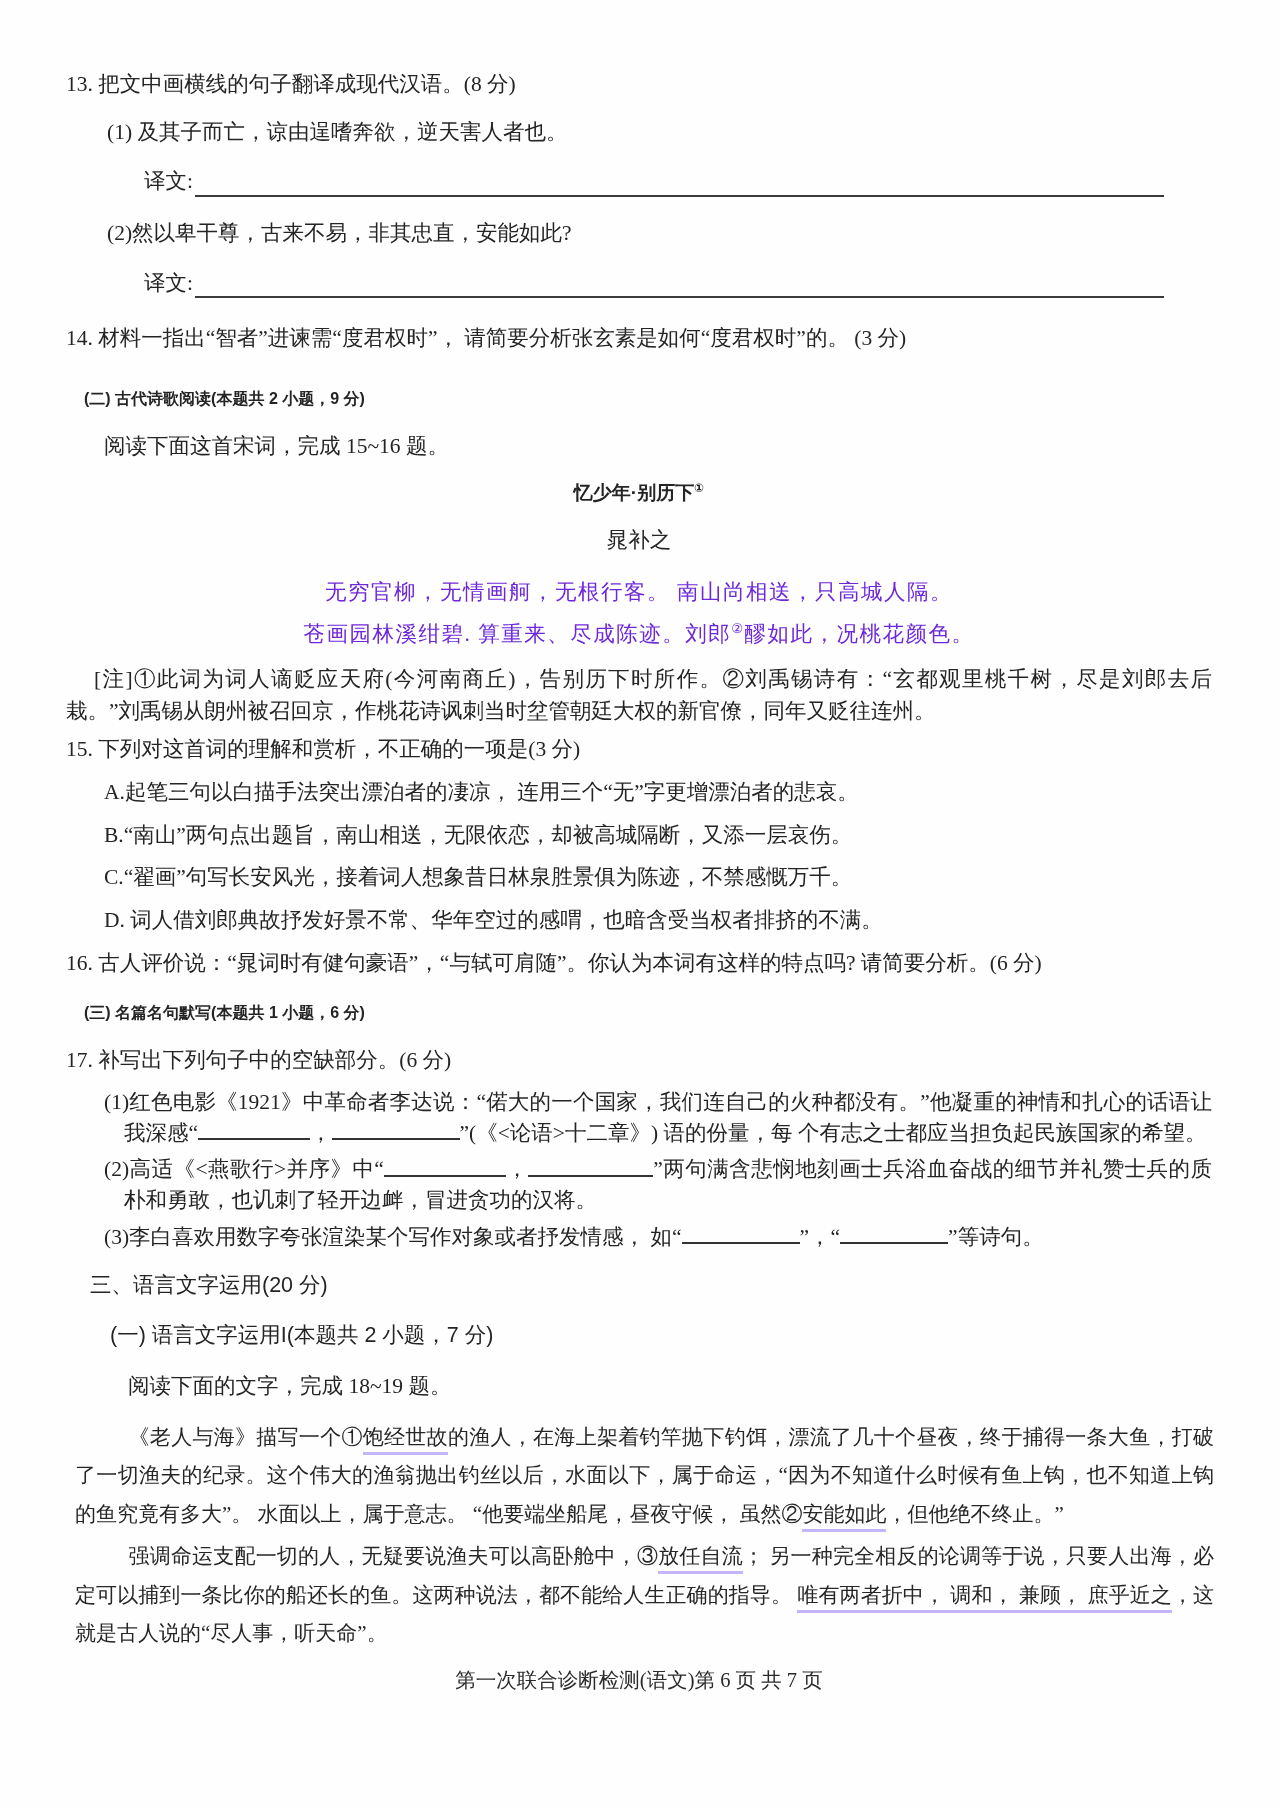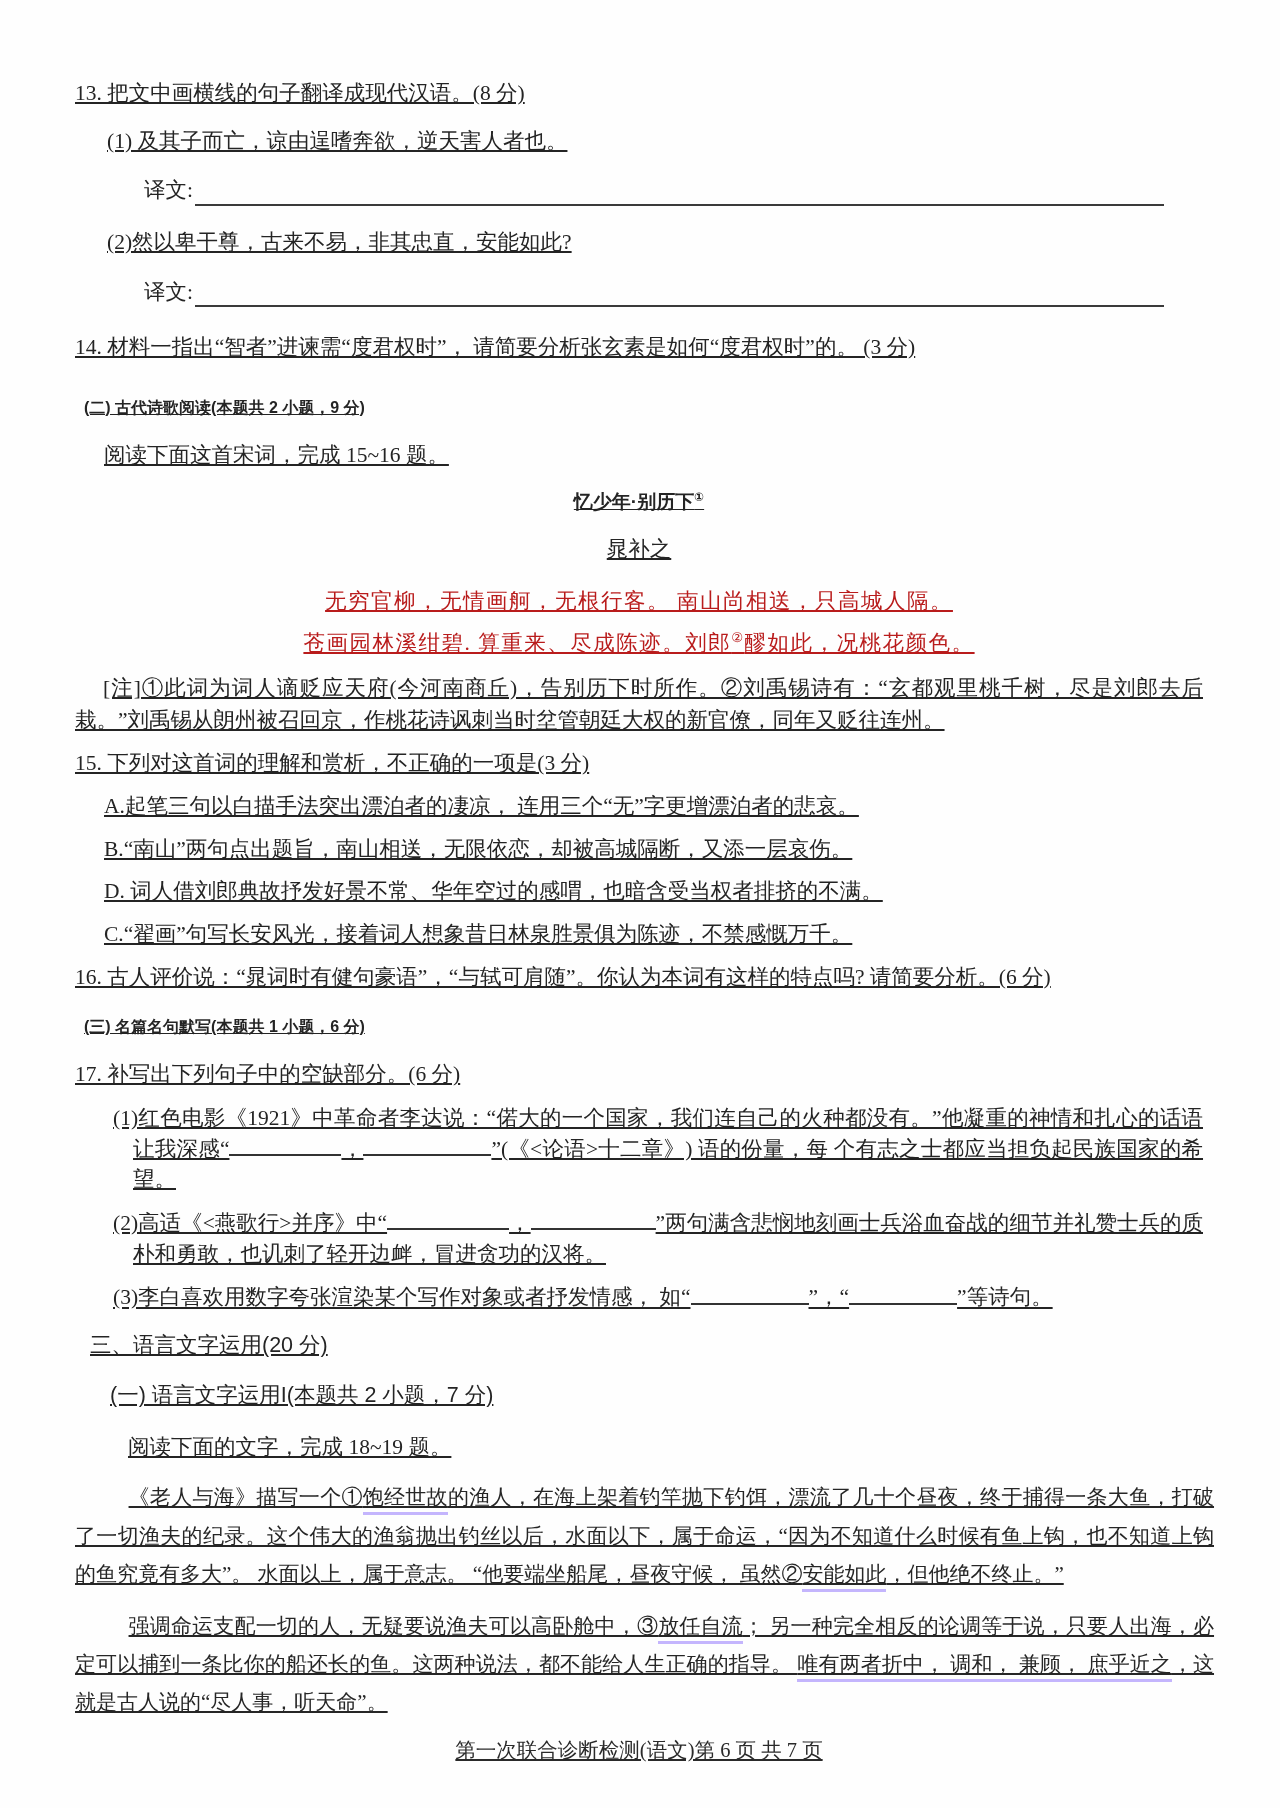"13. 把文中画横线的句子翻译成现代汉语。(8 分)" p { margin: 13px -> 4px; text-decoration: underline -> none }
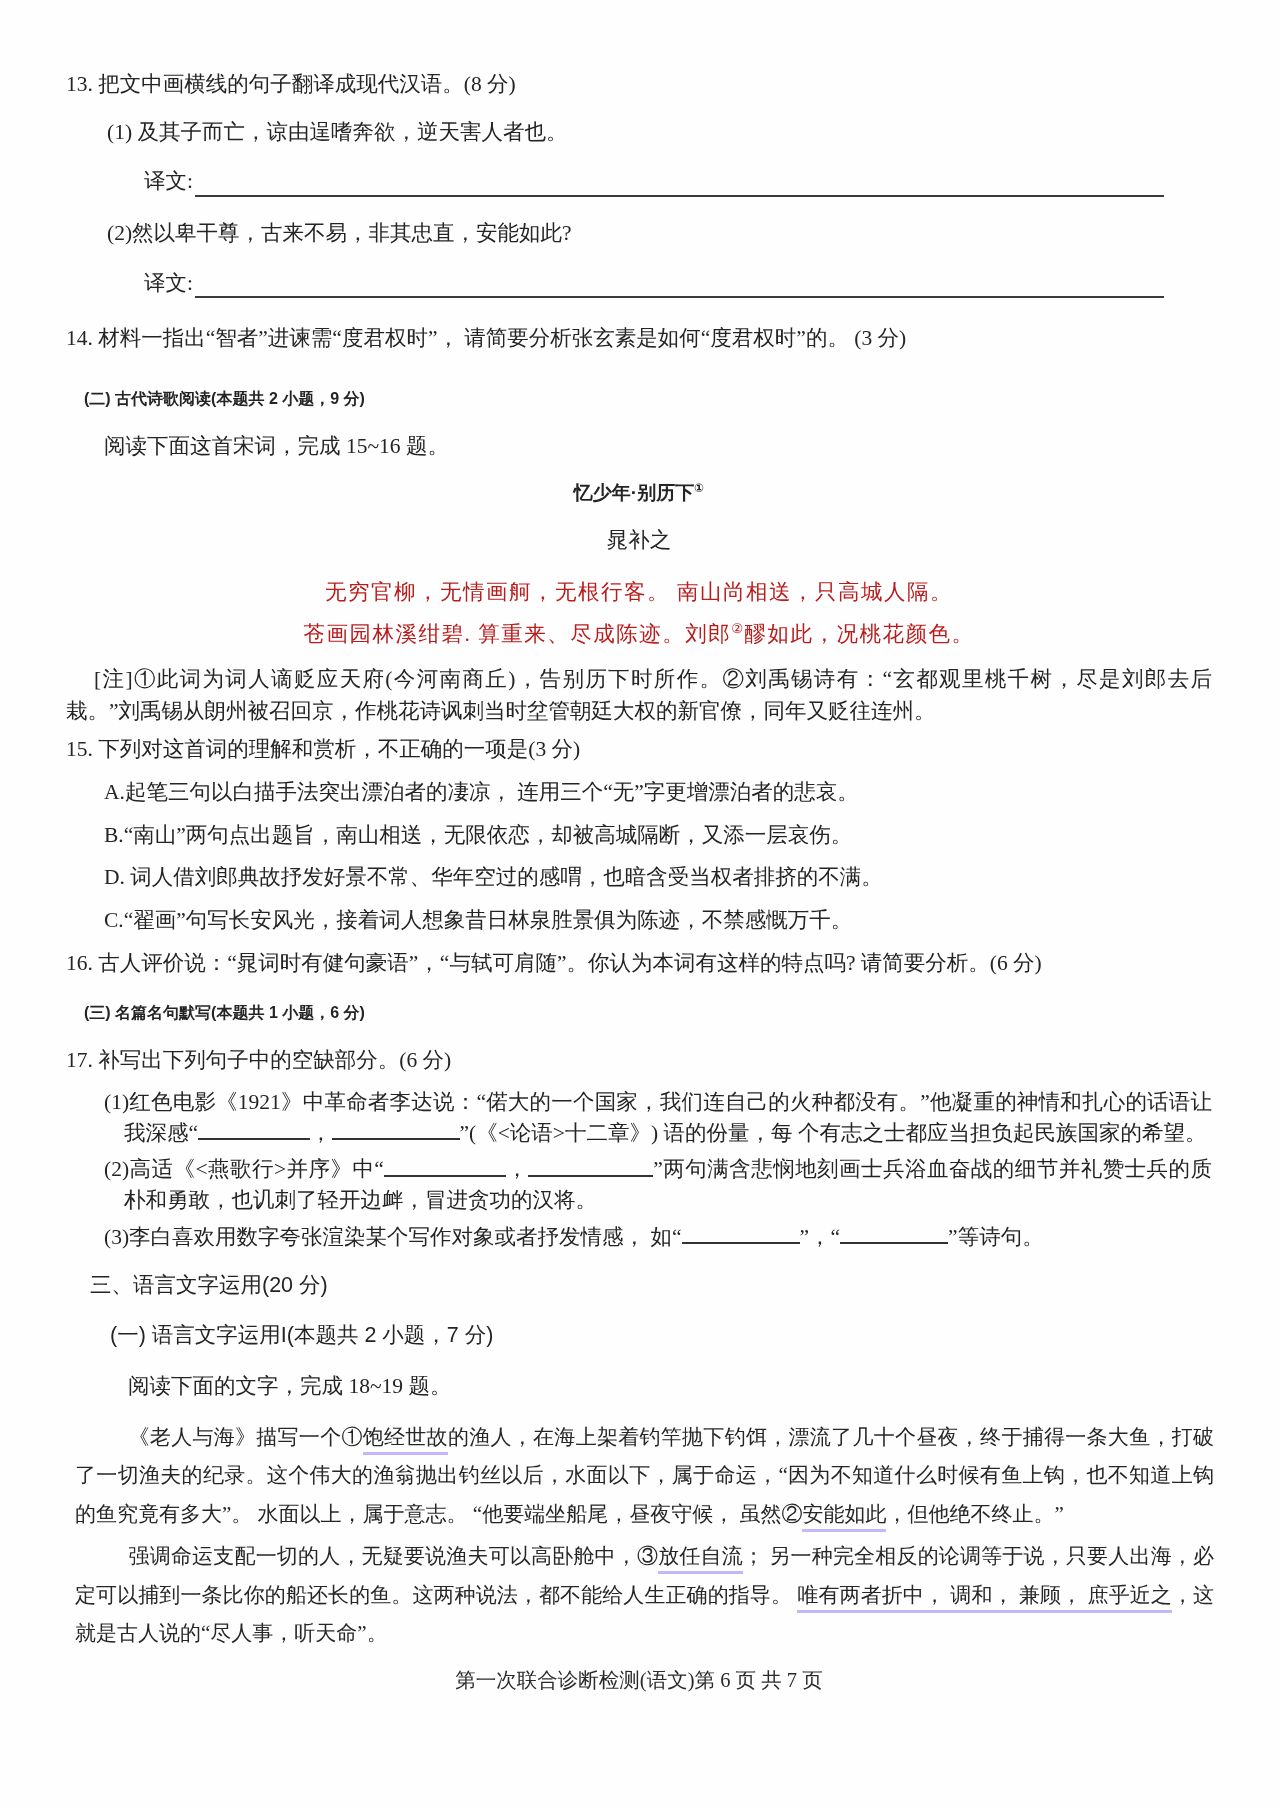"无穷官柳，无情画舸，无根行客。 南山尚相送，只高城人隔。" .poem-line { color: #b91c1c -> #6d28d9 }
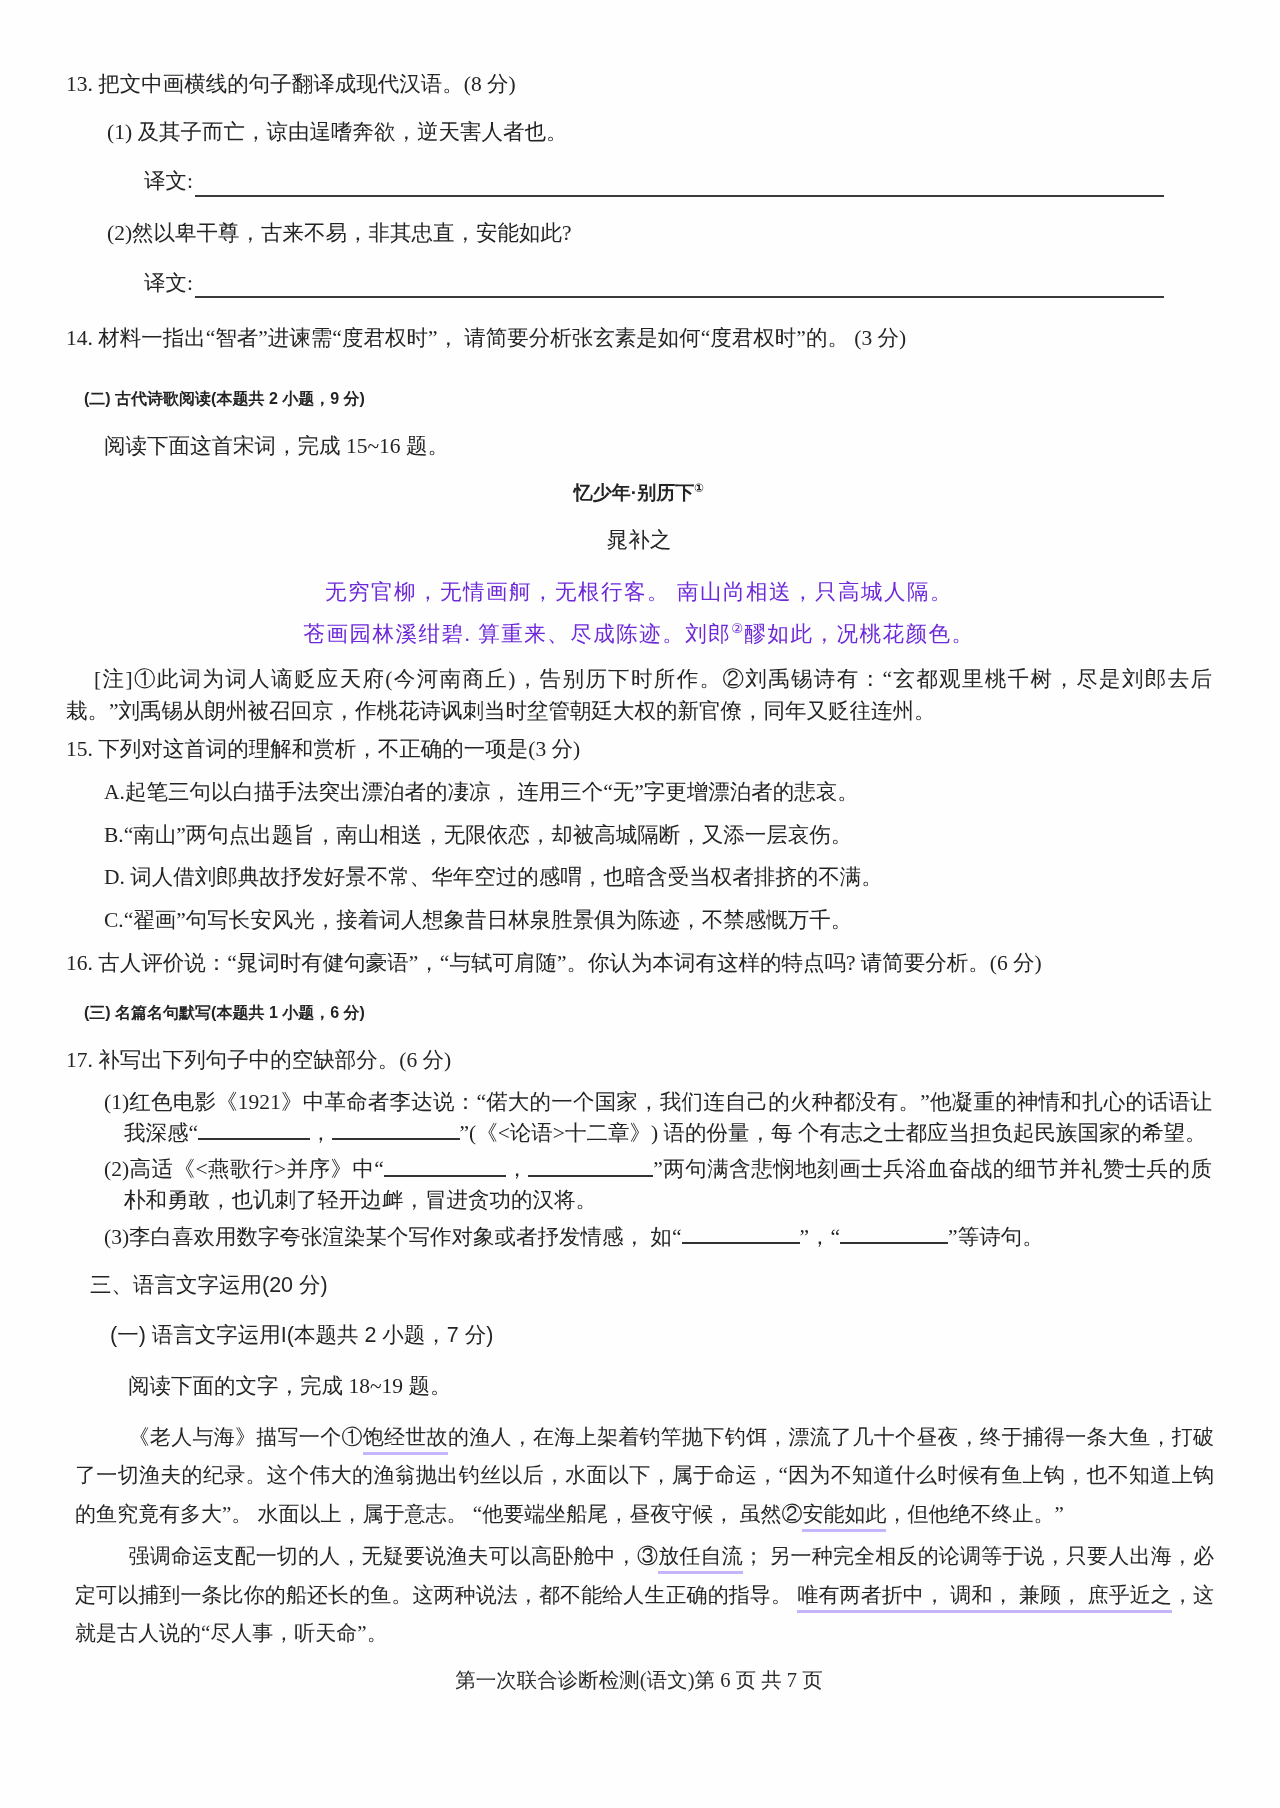"D. 词人借刘郎典故抒发好景不常、华年空过的感喟，也暗含受当权者排挤的不满。" p.option { order: before "C.“翟画”句写长安风光，接着词人想象昔日林泉胜景俱为陈迹，不禁感慨万千。" -> after "C.“翟画”句写长安风光，接着词人想象昔日林泉胜景俱为陈迹，不禁感慨万千。" }
